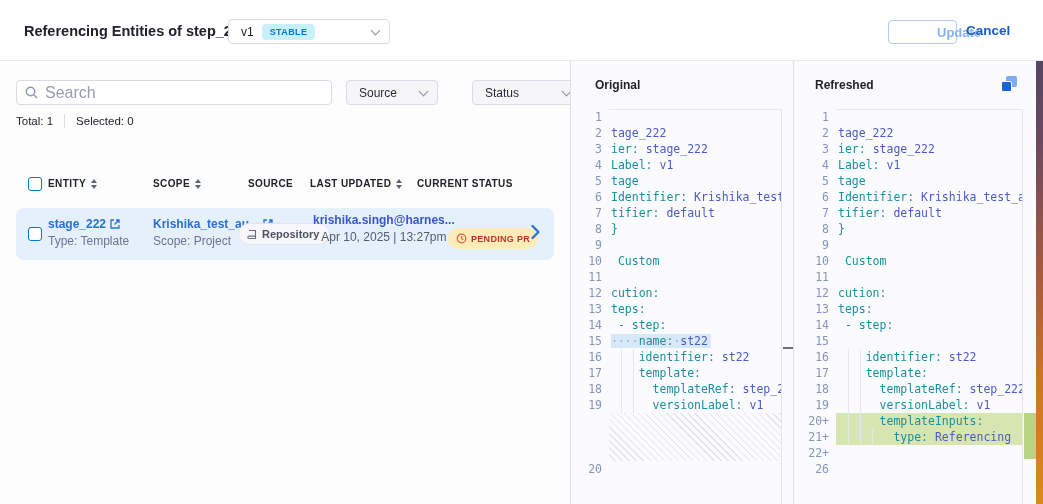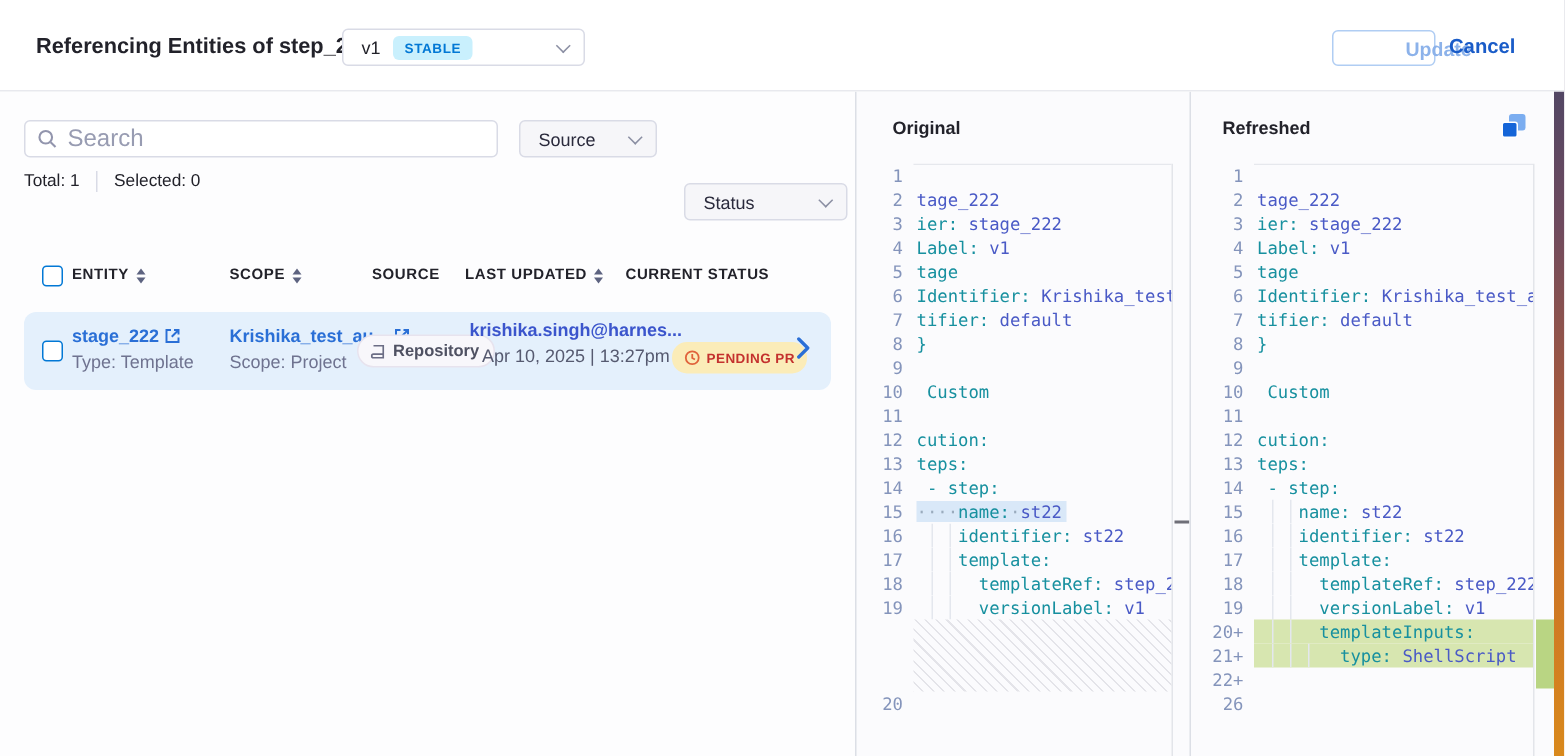"Status" #status-filter { left: 456px -> 472px; margin-top: 42px -> none }
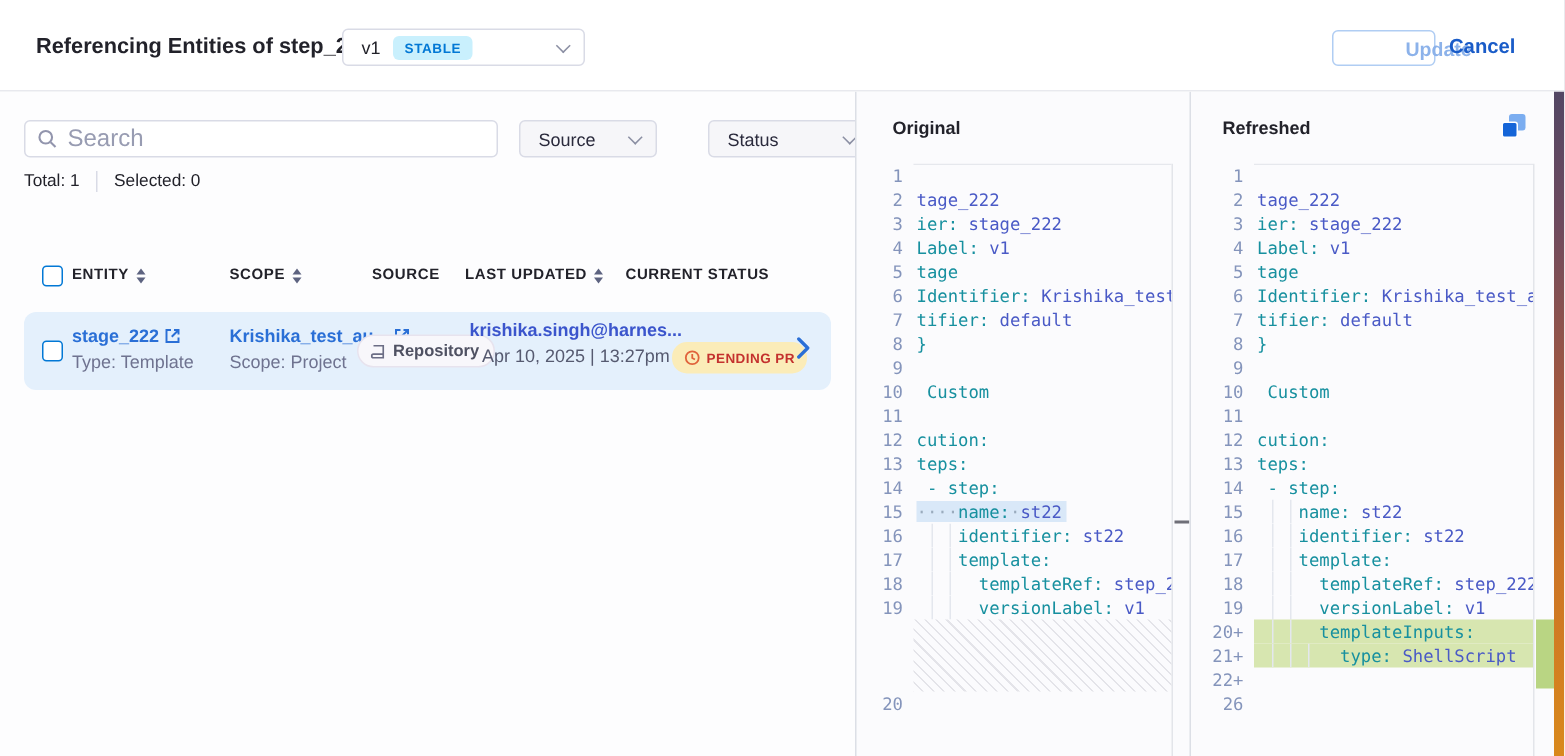"name: st22" span.ct { html: <span><i></i><i></i><span><span> name: </span><span>st22</span></span></span> -> none }
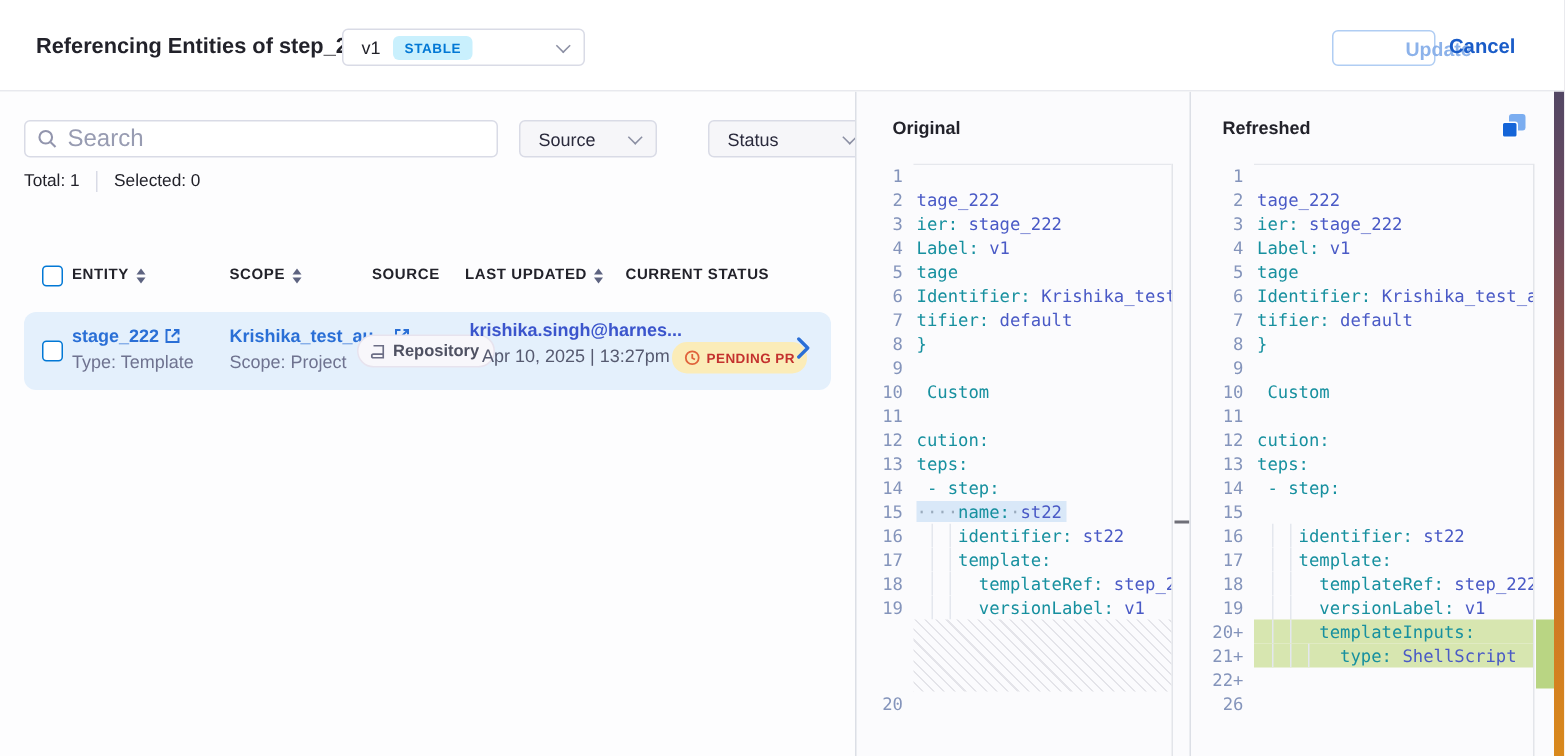"ShellScript" span.tk-v { text: ShellScript -> Referencing }
